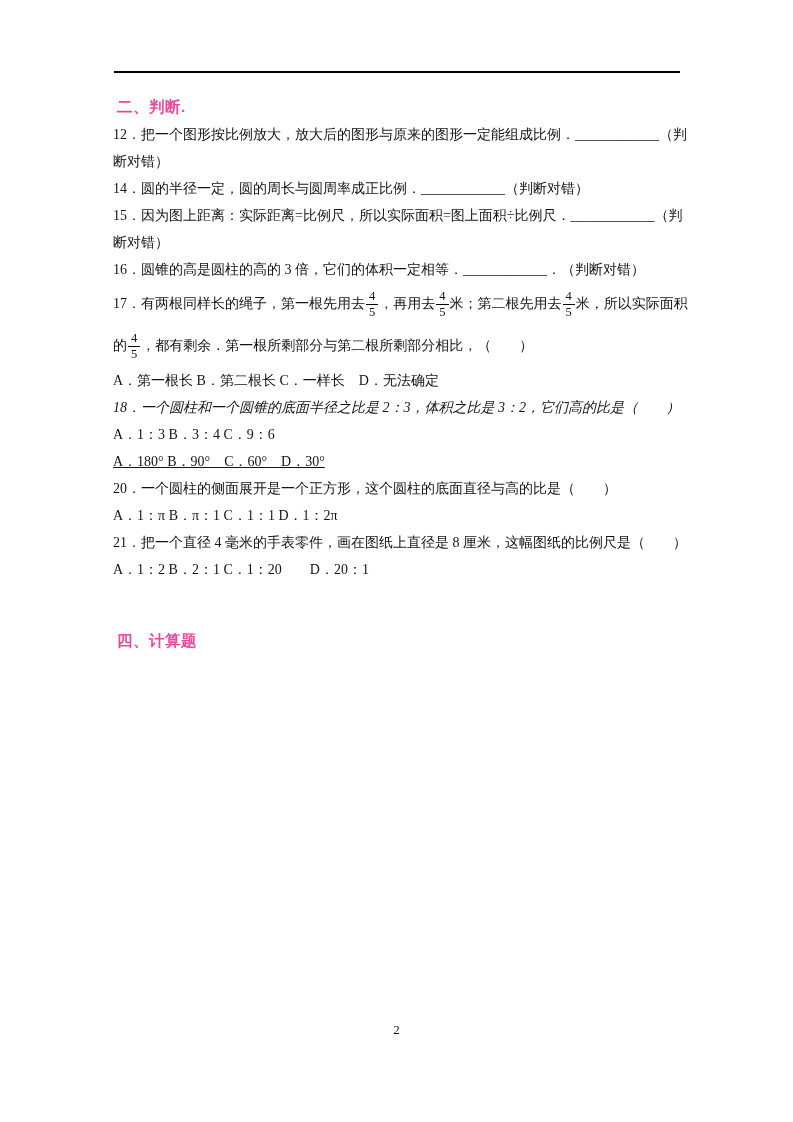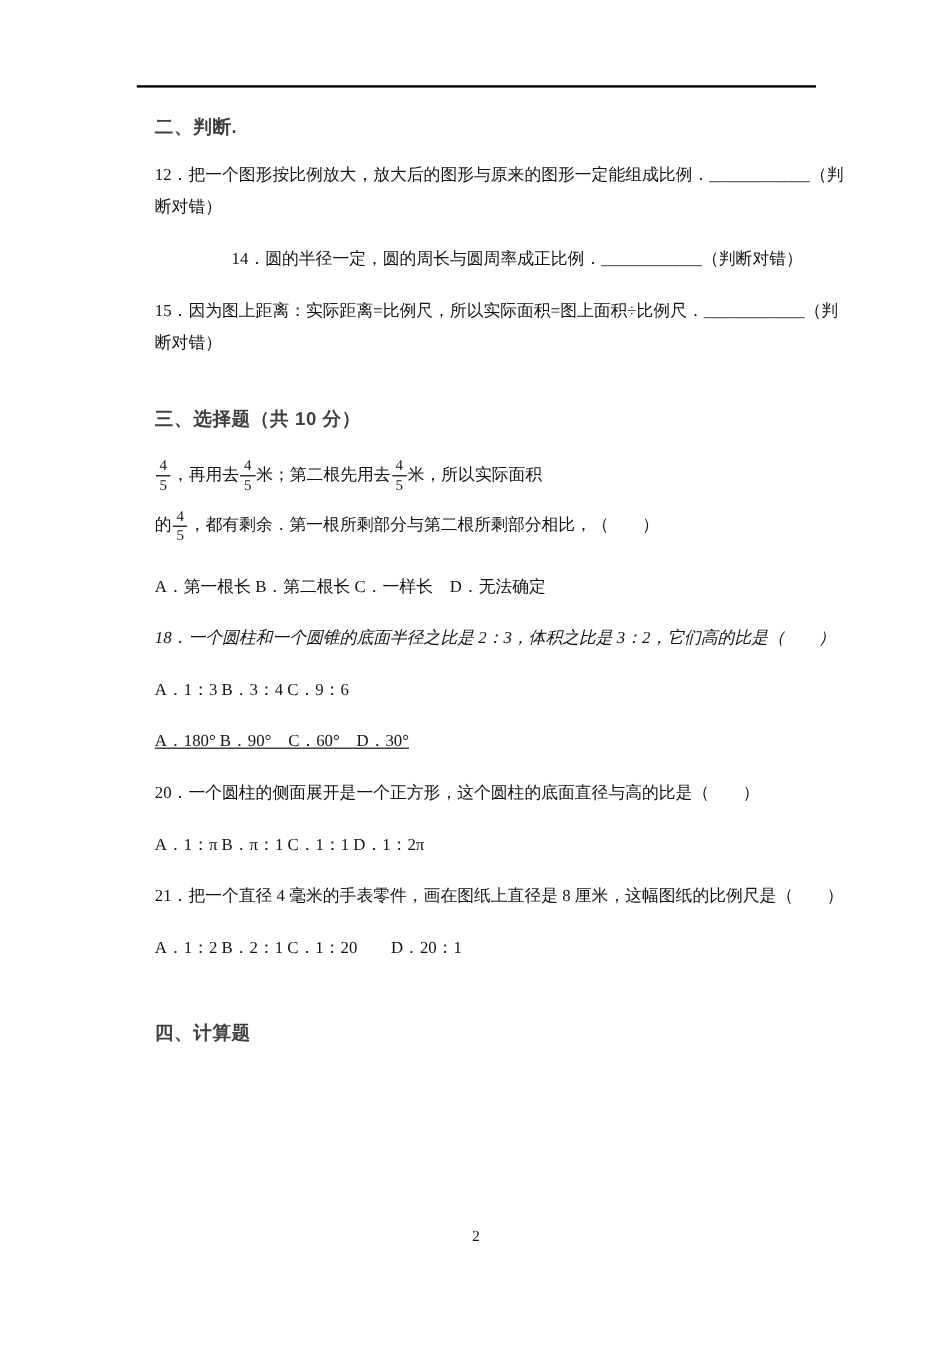"二、判断." h2 { color: #404040 -> #ec4899; margin: 16px -> 4px }
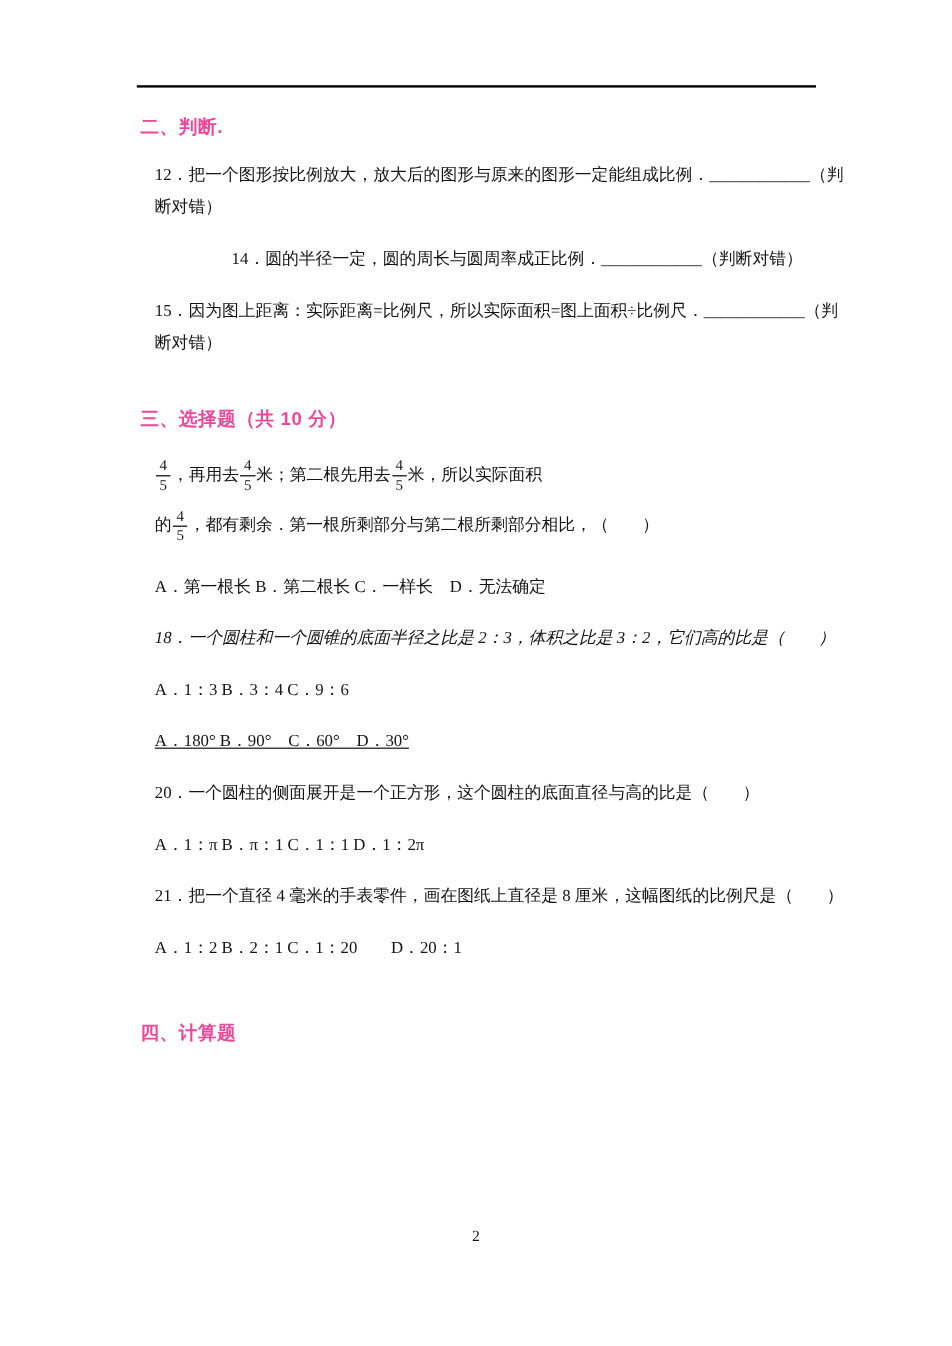"12．把一个图形按比例放大，放大后的图形与原来的图形一定能组成比例．______" p.q { margin: 16px -> 0 }
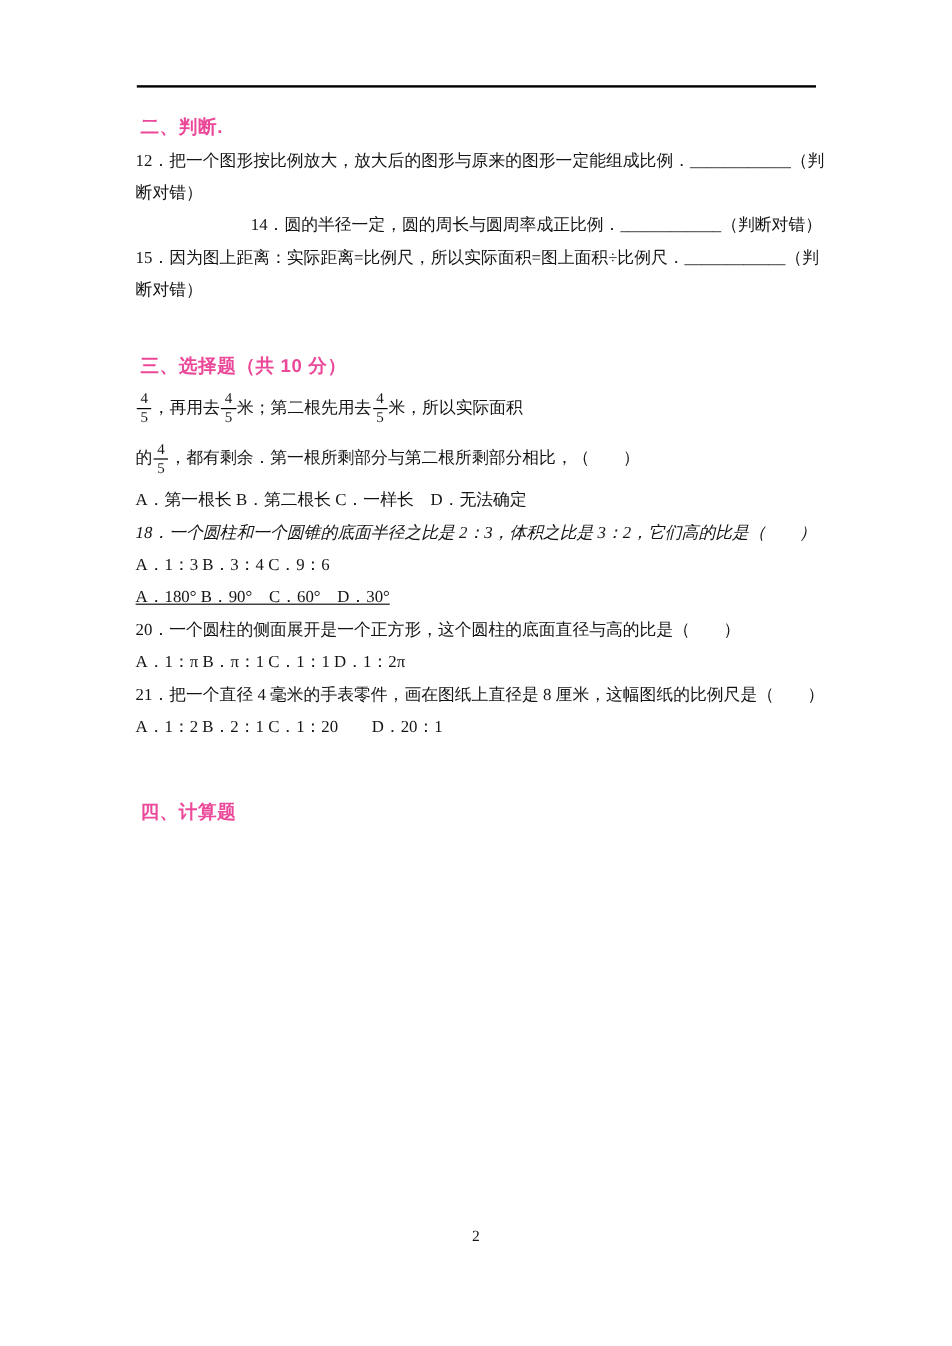"14．圆的半径一定，圆的周长与圆周率成正比例．____________（判断对错" .mt-q14 { text-align: right -> none }
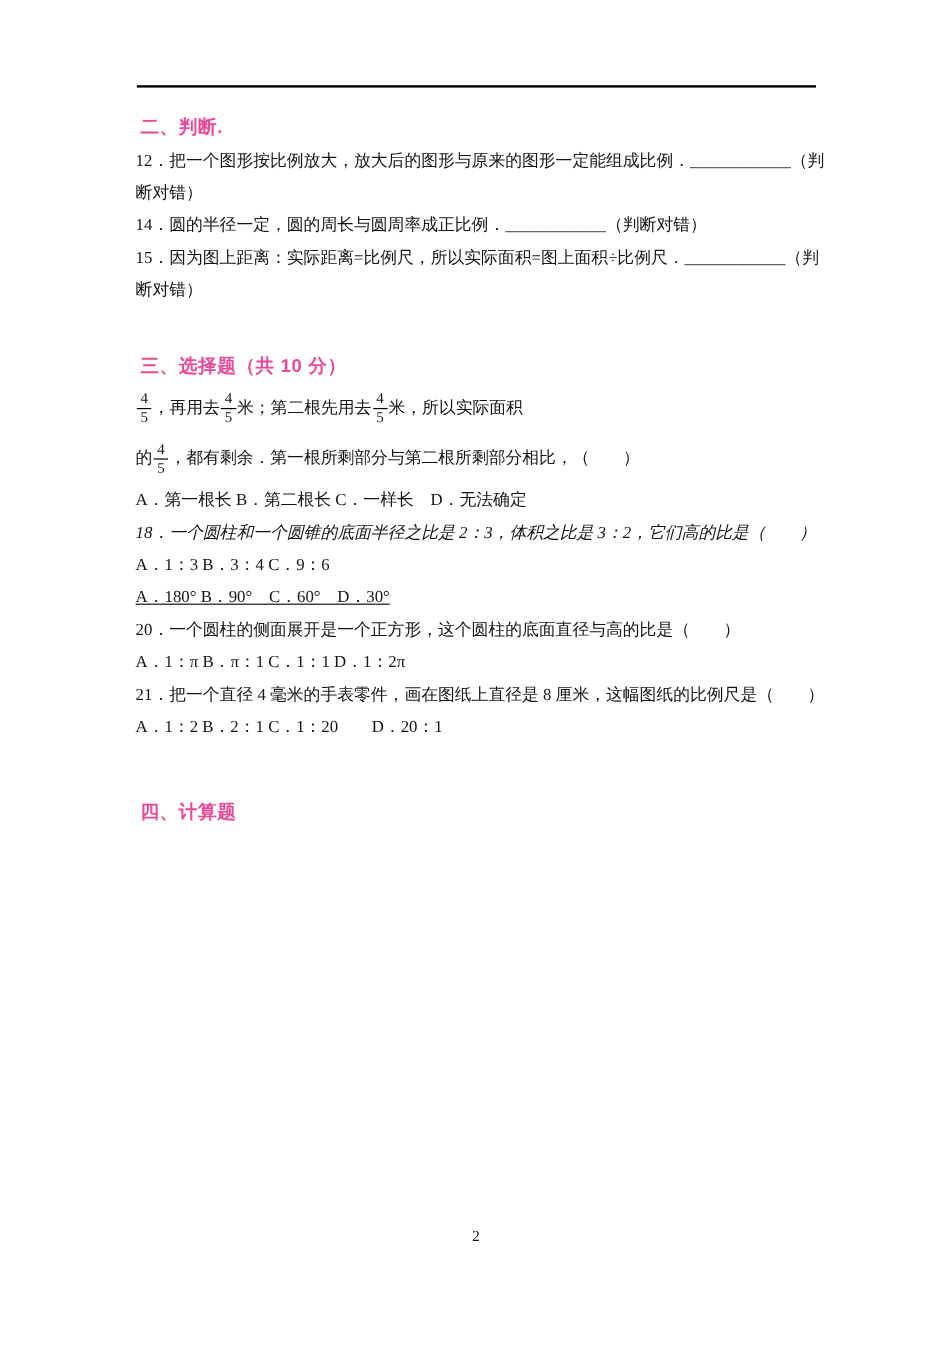"16．圆锥的高是圆柱的高的 3" p.q { html: none -> <p>16．圆锥的高是圆柱的高的 3 倍，它们的体积一定相等．____________．（判断对错）</p> }
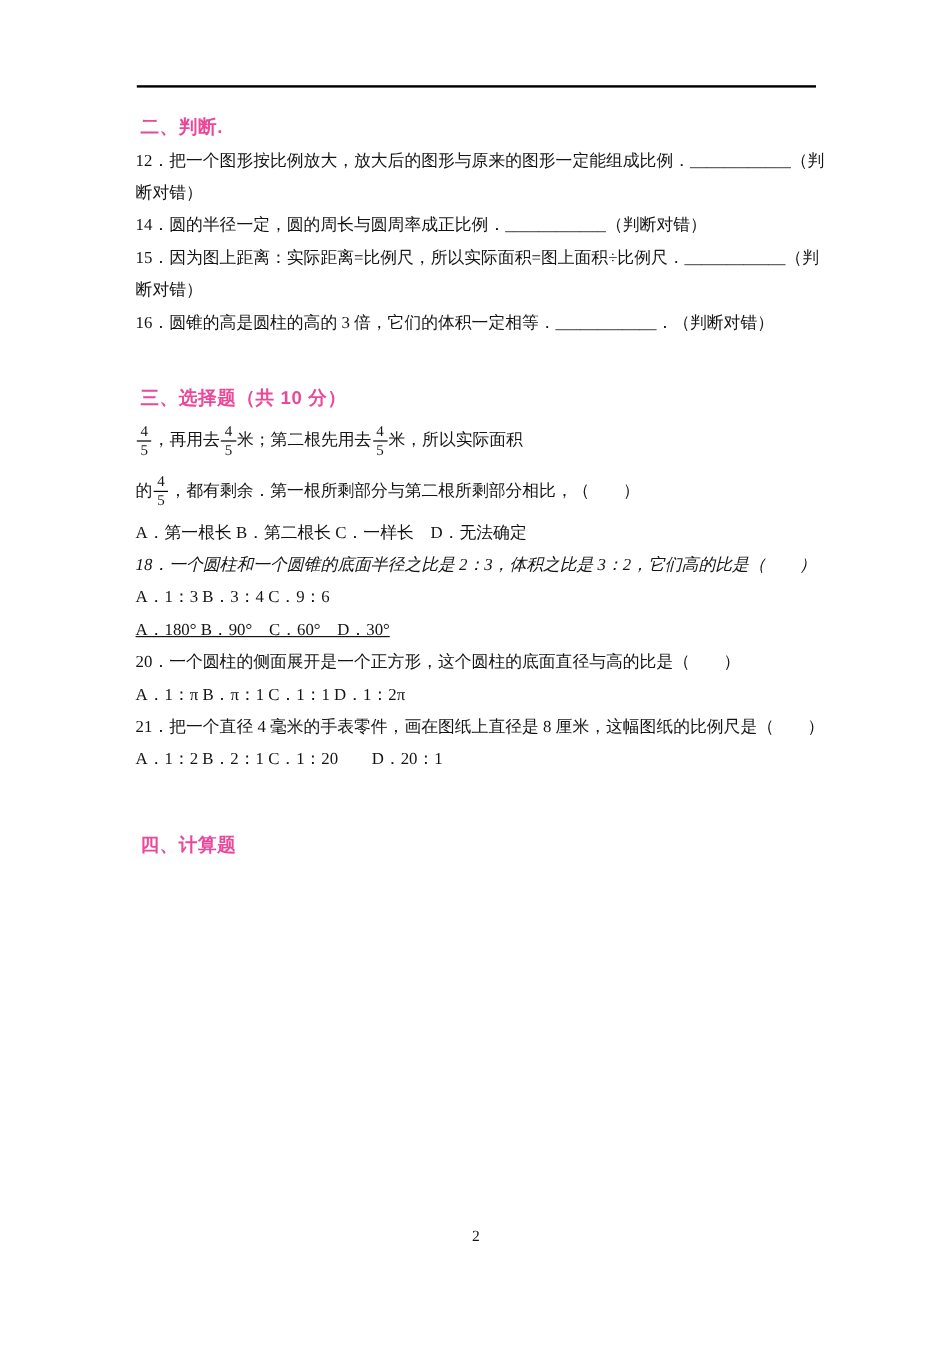"17．有两根同样长的绳子，第一根先用去" span { html: none -> <span>17．有两根同样长的绳子，第一根先用去</span> }
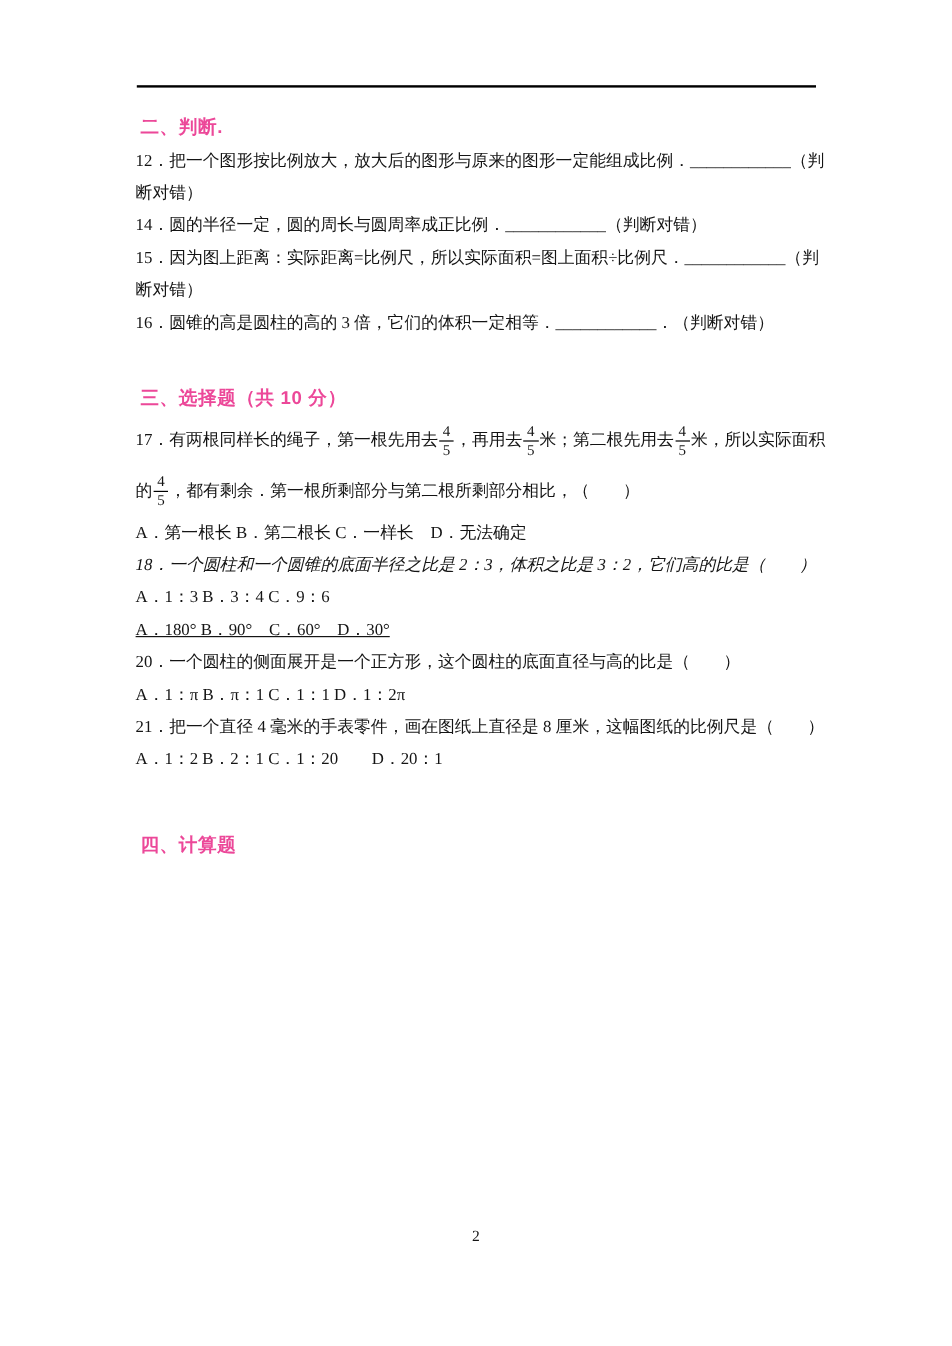"三、选择题（共 10 分）" h2.mt-h2-s3 { html: <h2>三、选择题（共 10 分）</h2> -> none }
